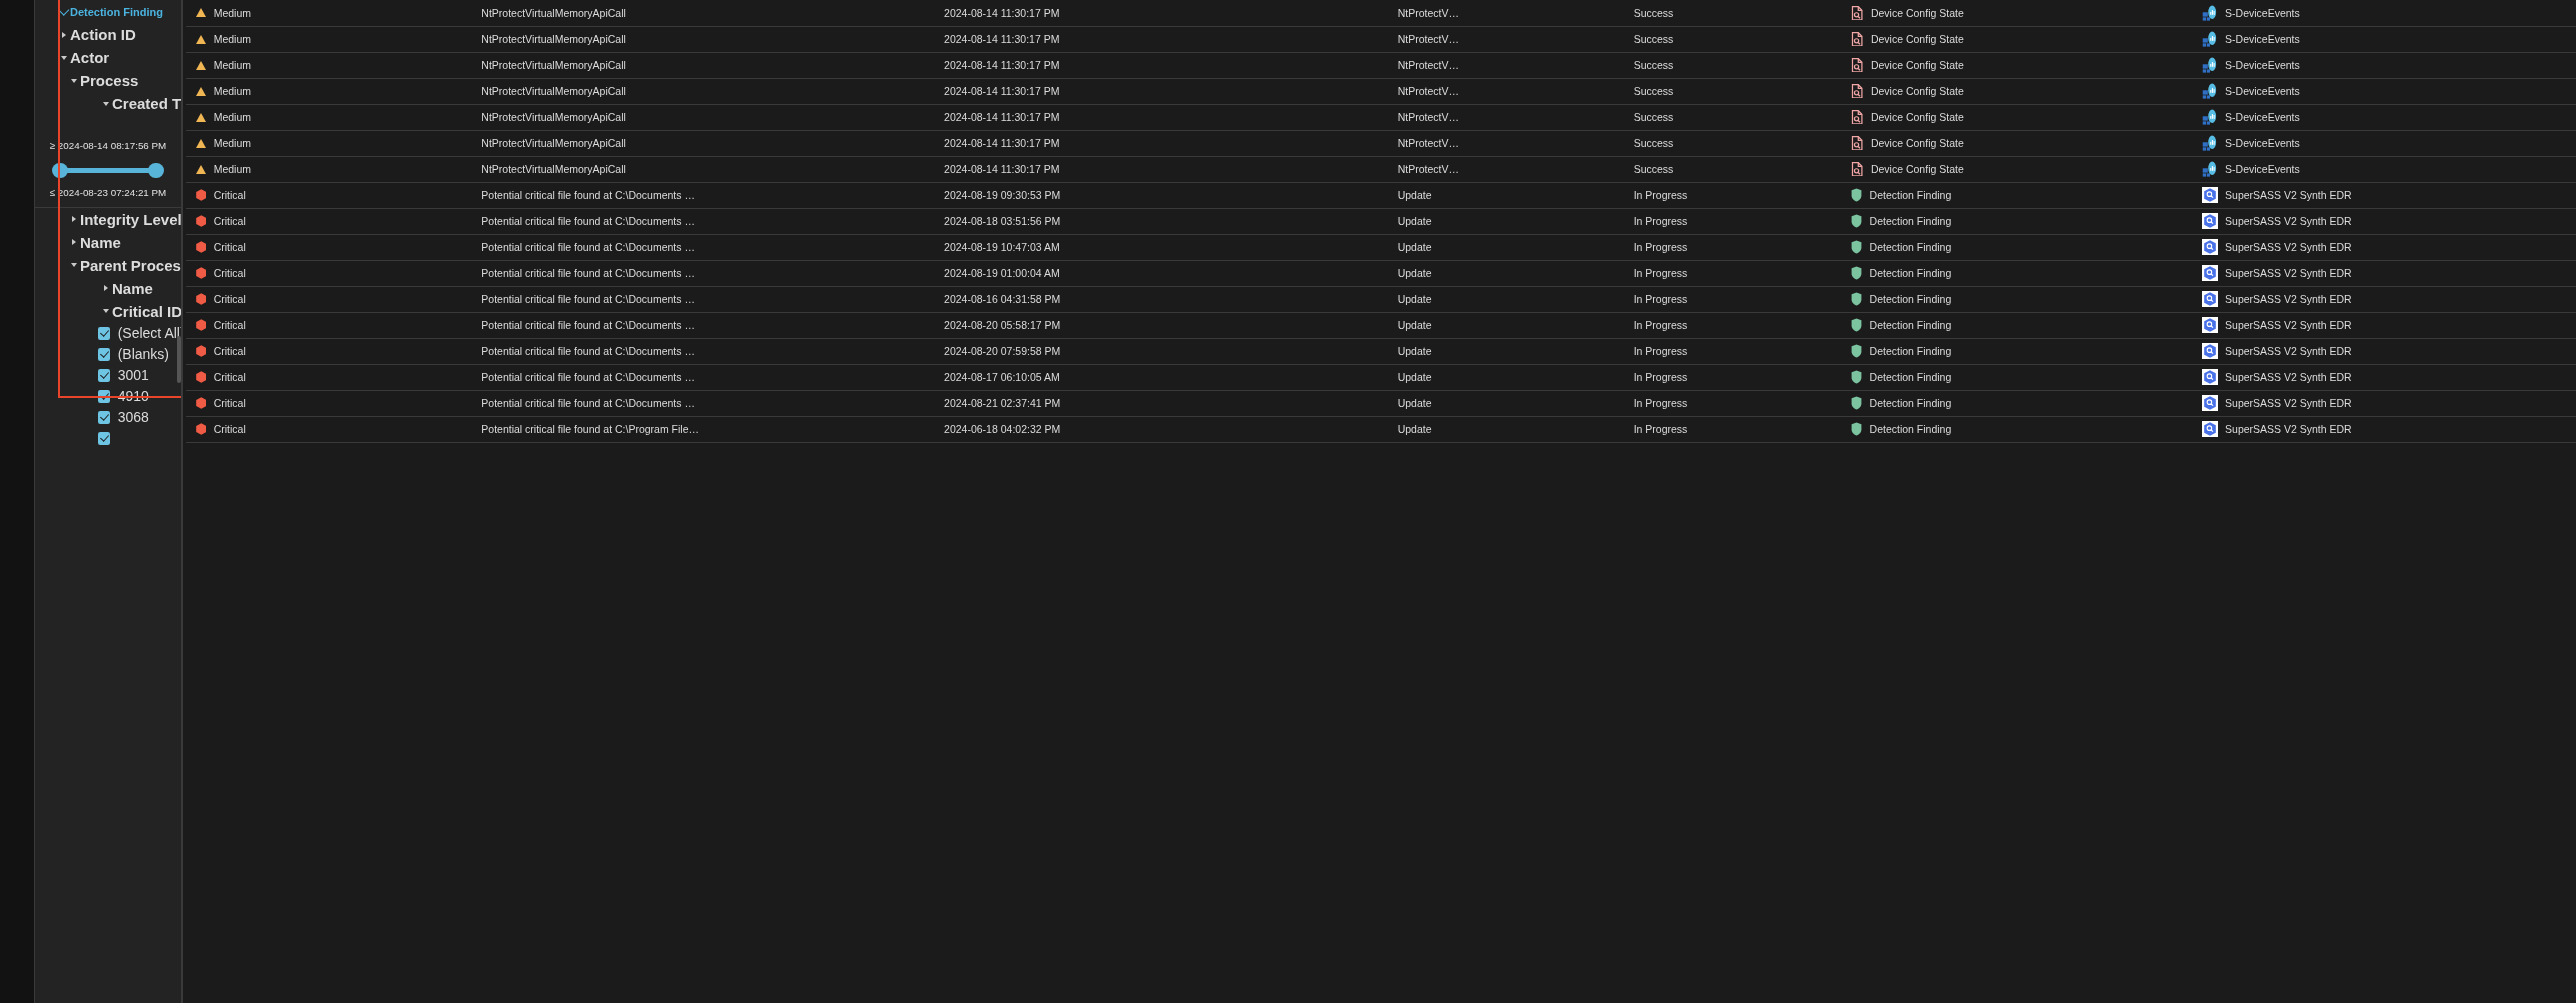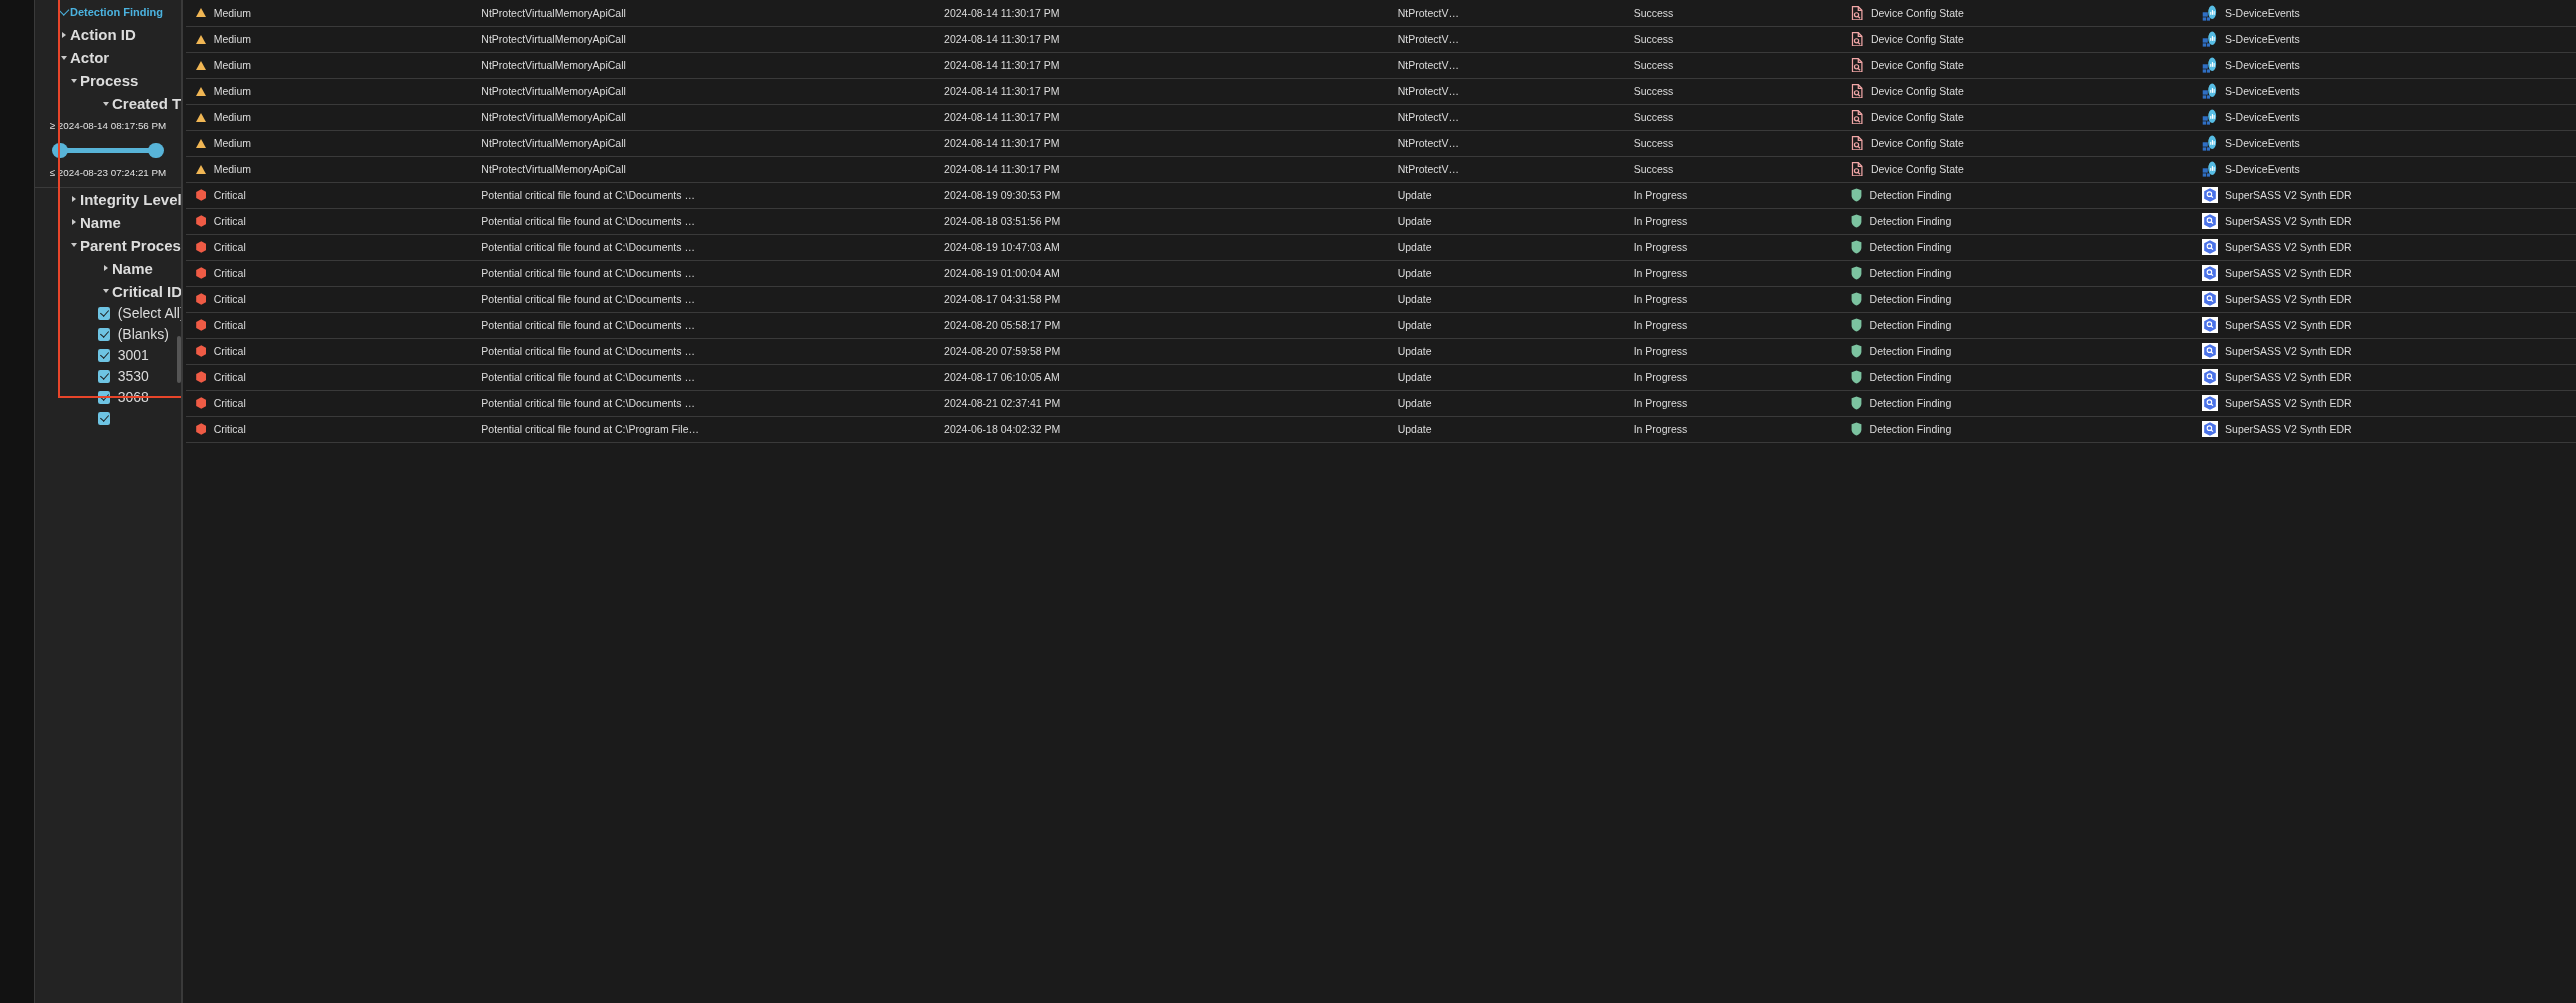"≥ 2024-08-14 08:17:56 PM" .slider-block { margin-top: none -> 20px }
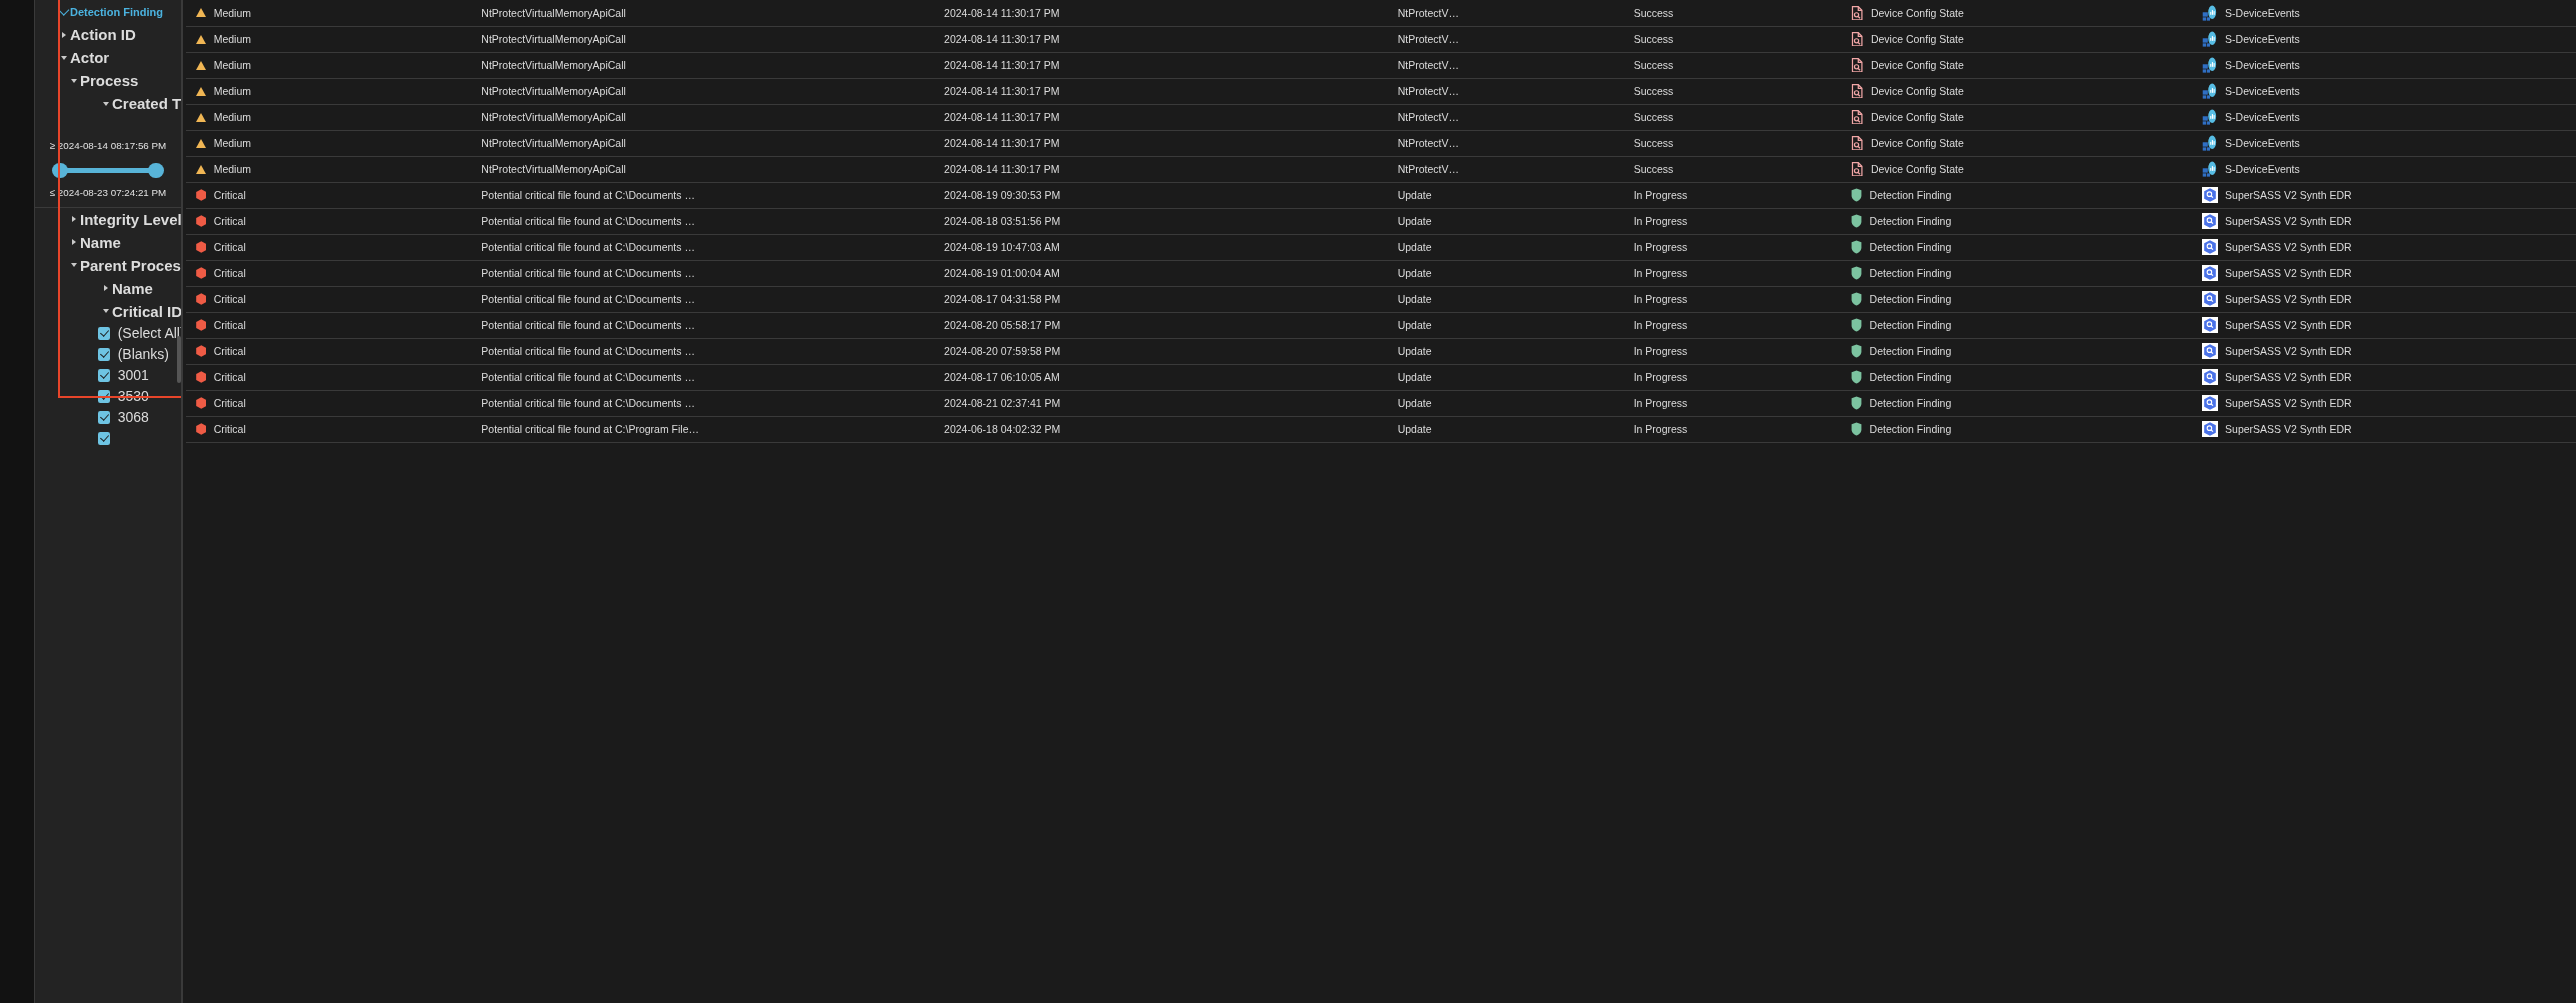"2024-08-17 04:31:58 PM" td.c-time { text: 2024-08-17 -> 2024-08-16 }
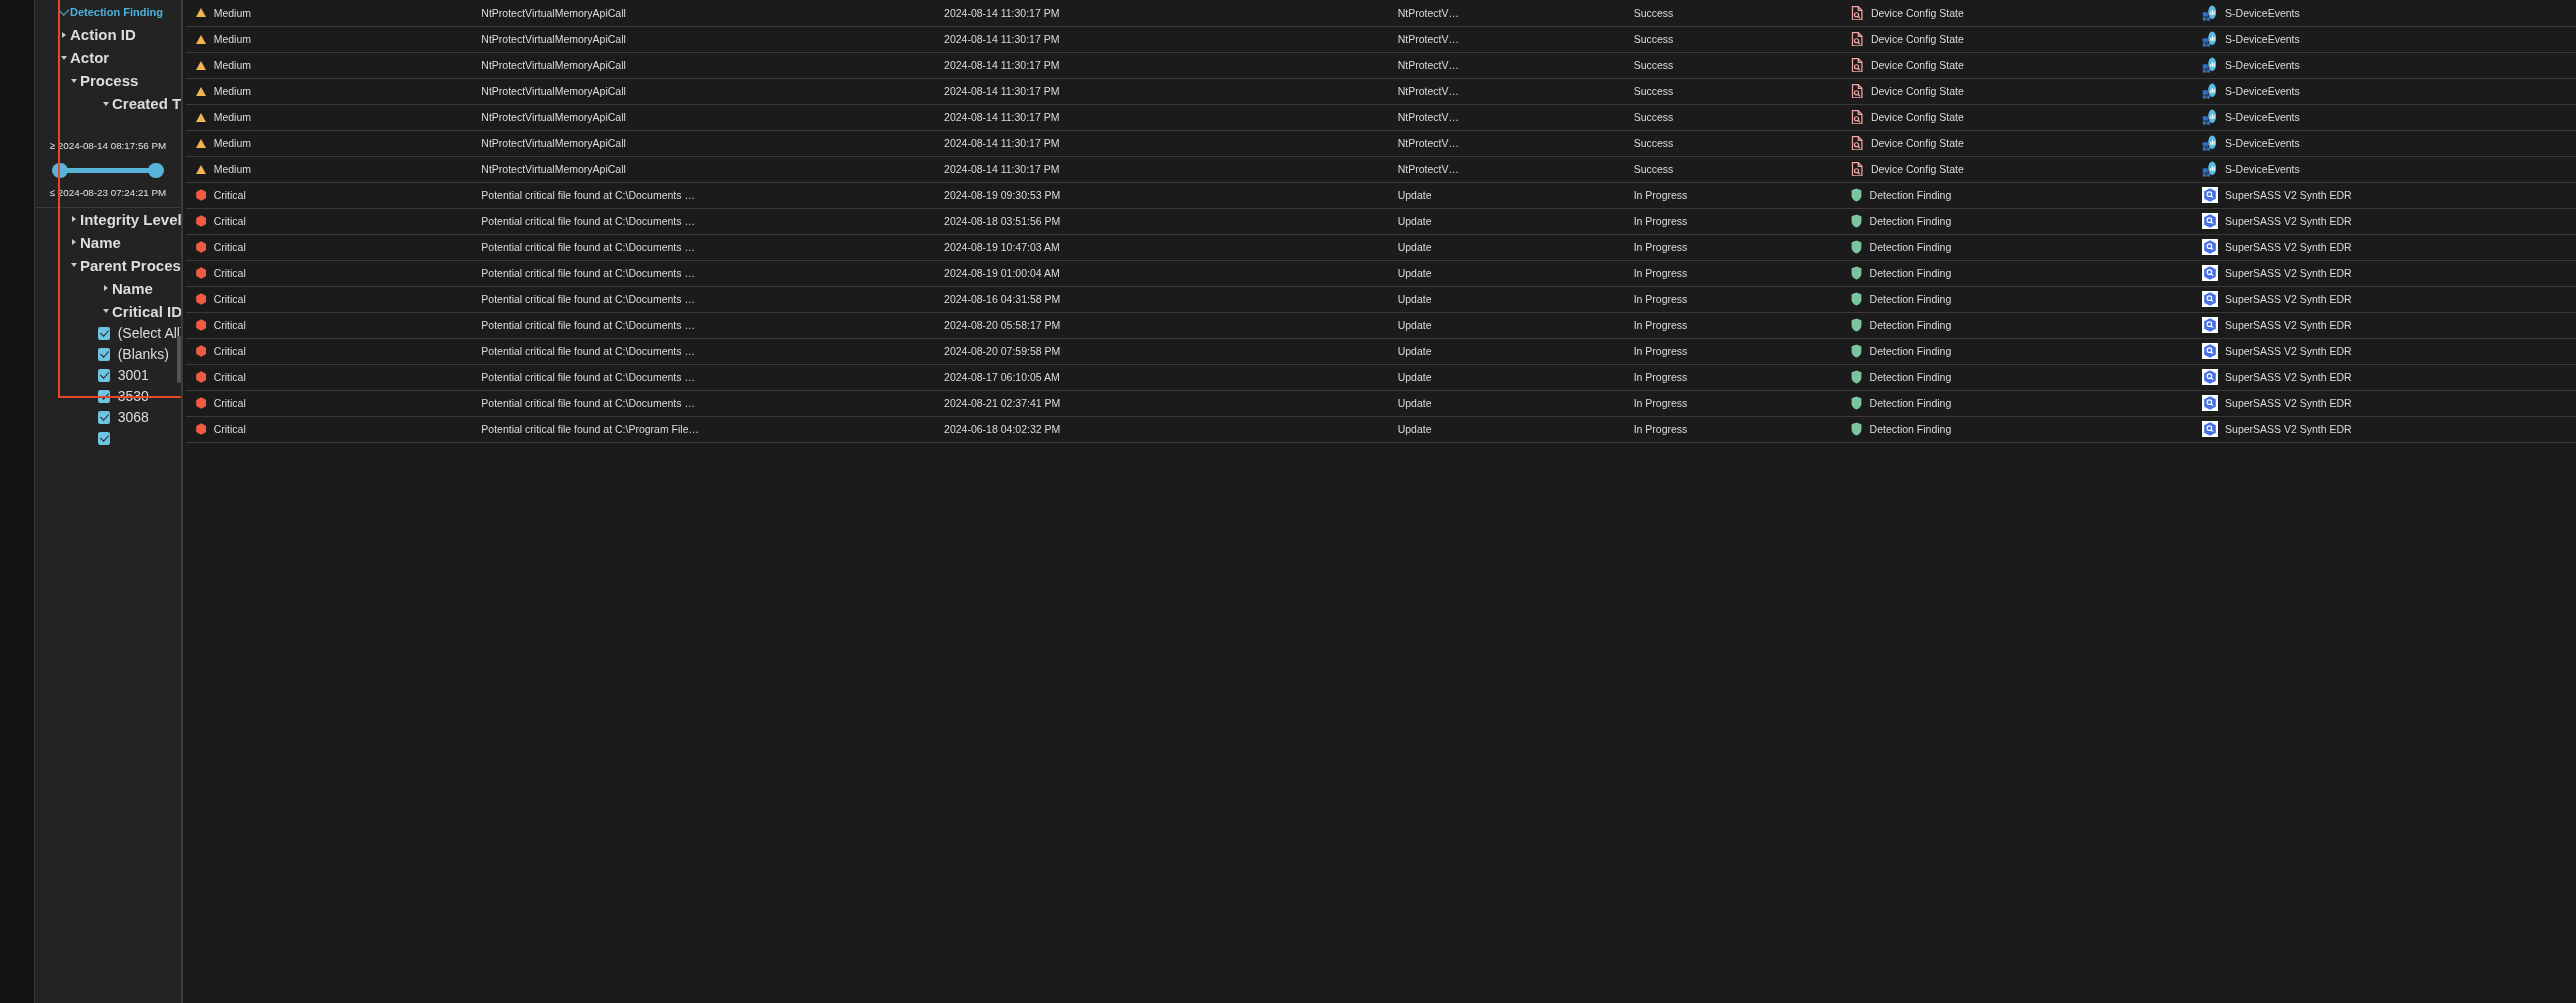"3530" span.cblabel { text: 3530 -> 4910 }
